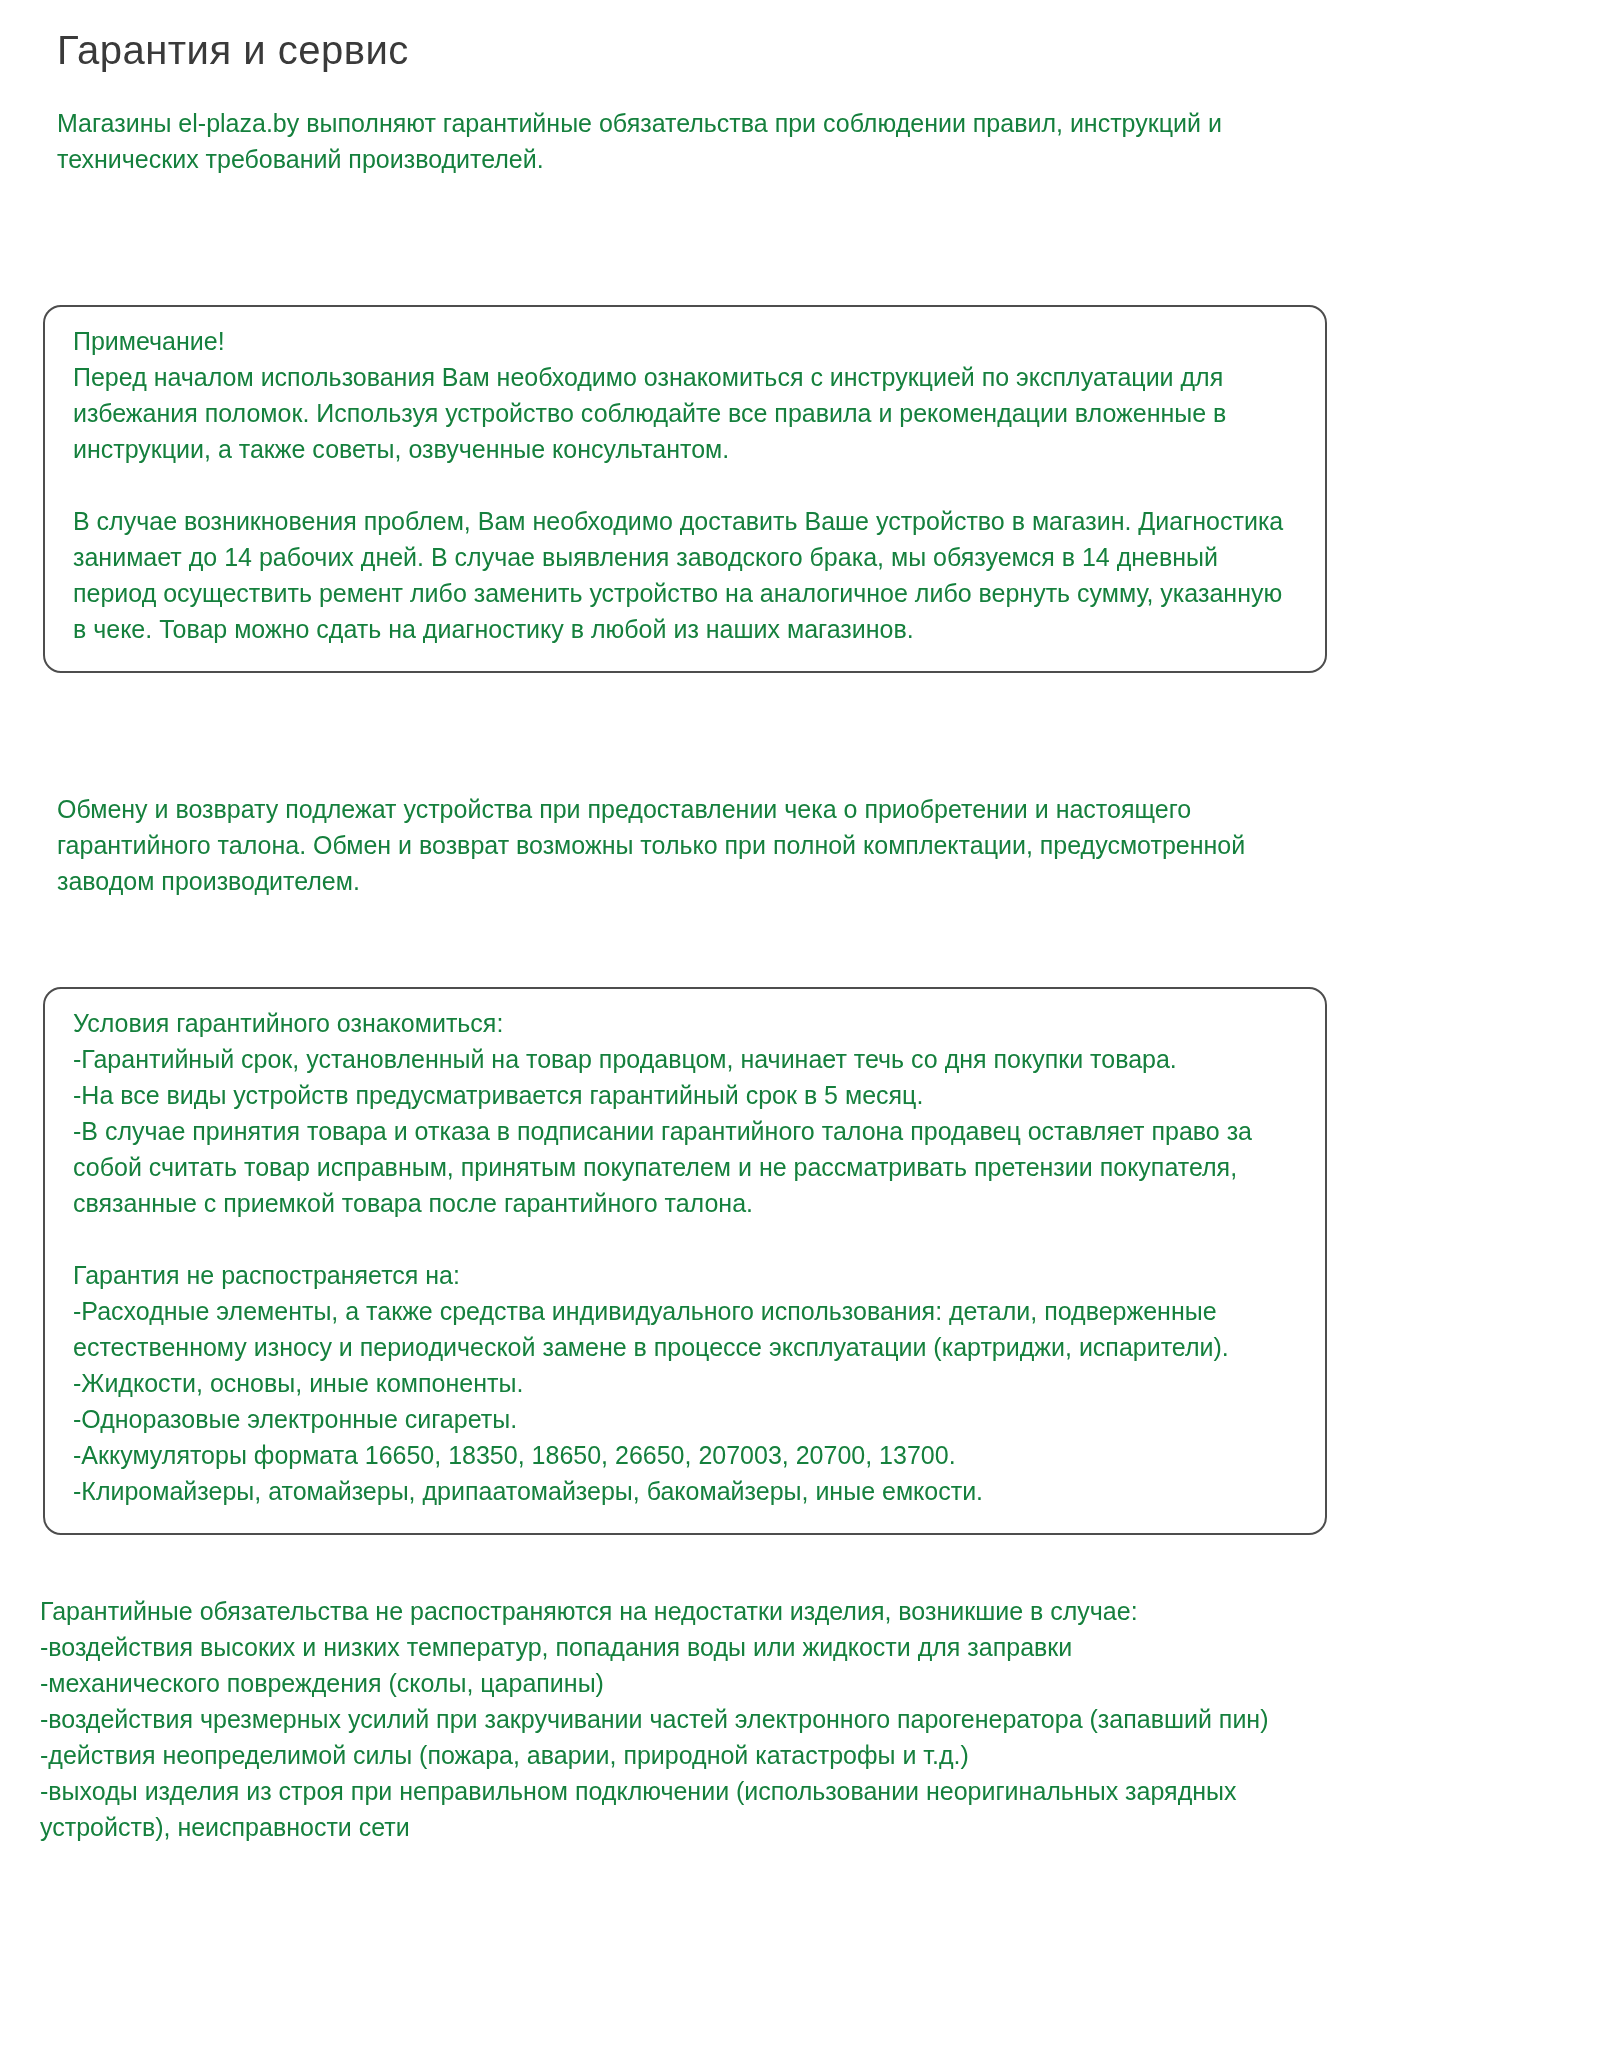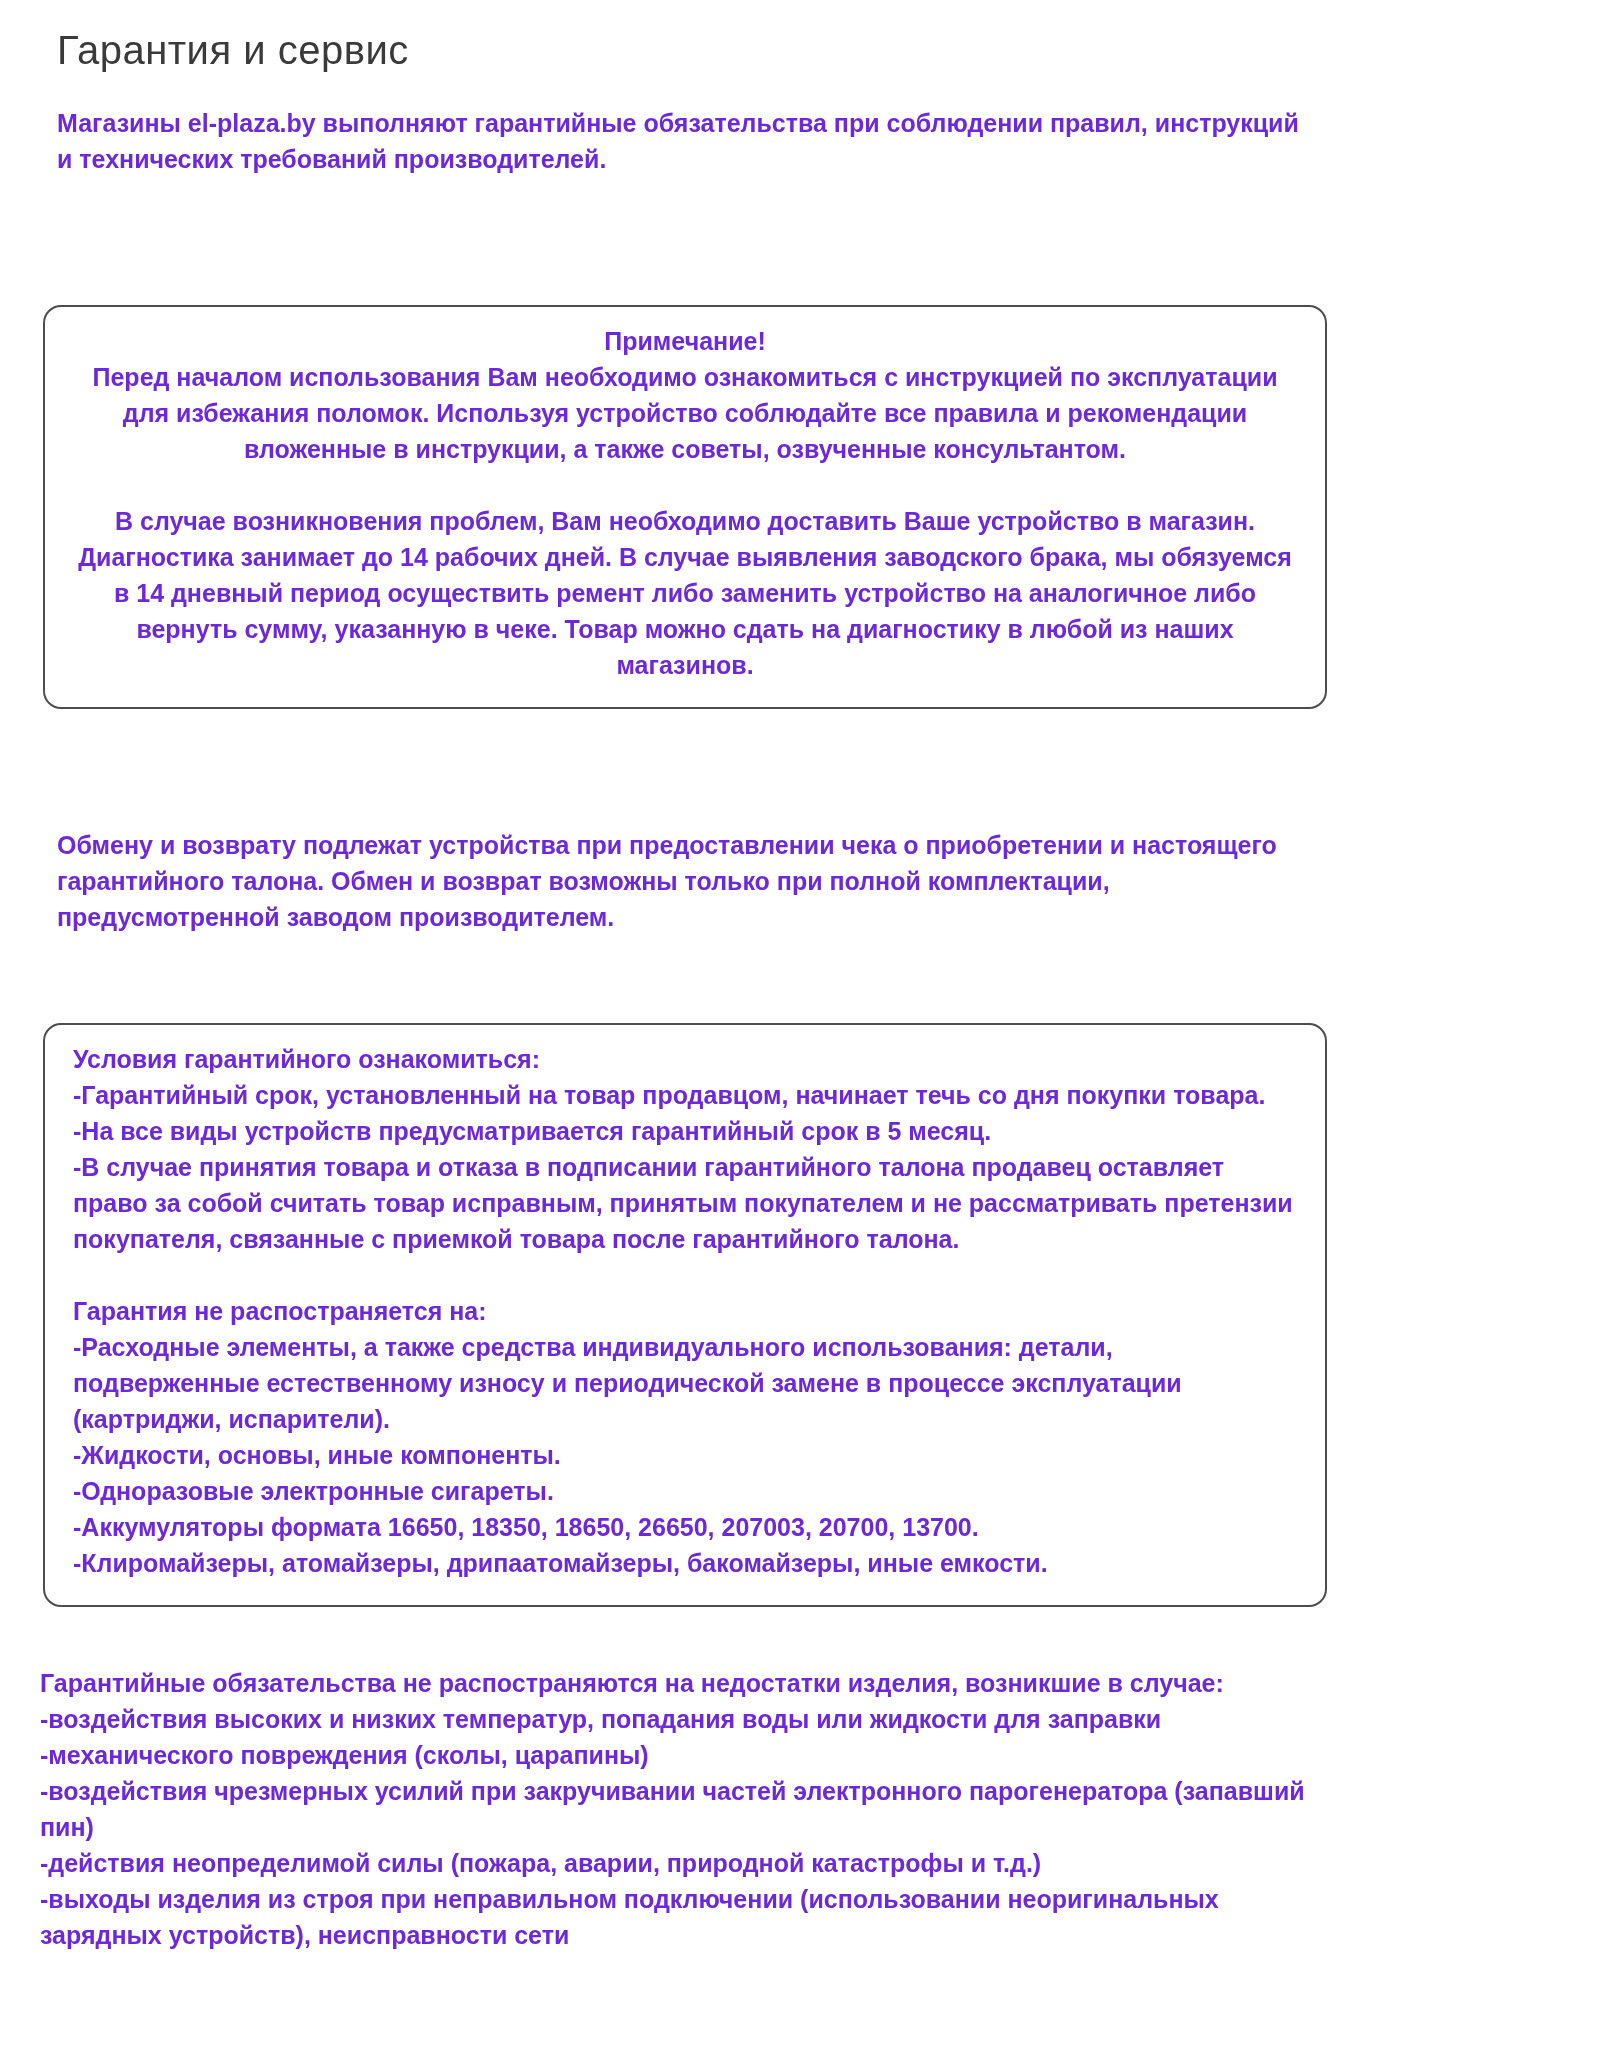"Магазины el-plaza.by выполняют" .body-text { color: #6d28d9 -> #15803d; font-weight: 700 -> 400 }
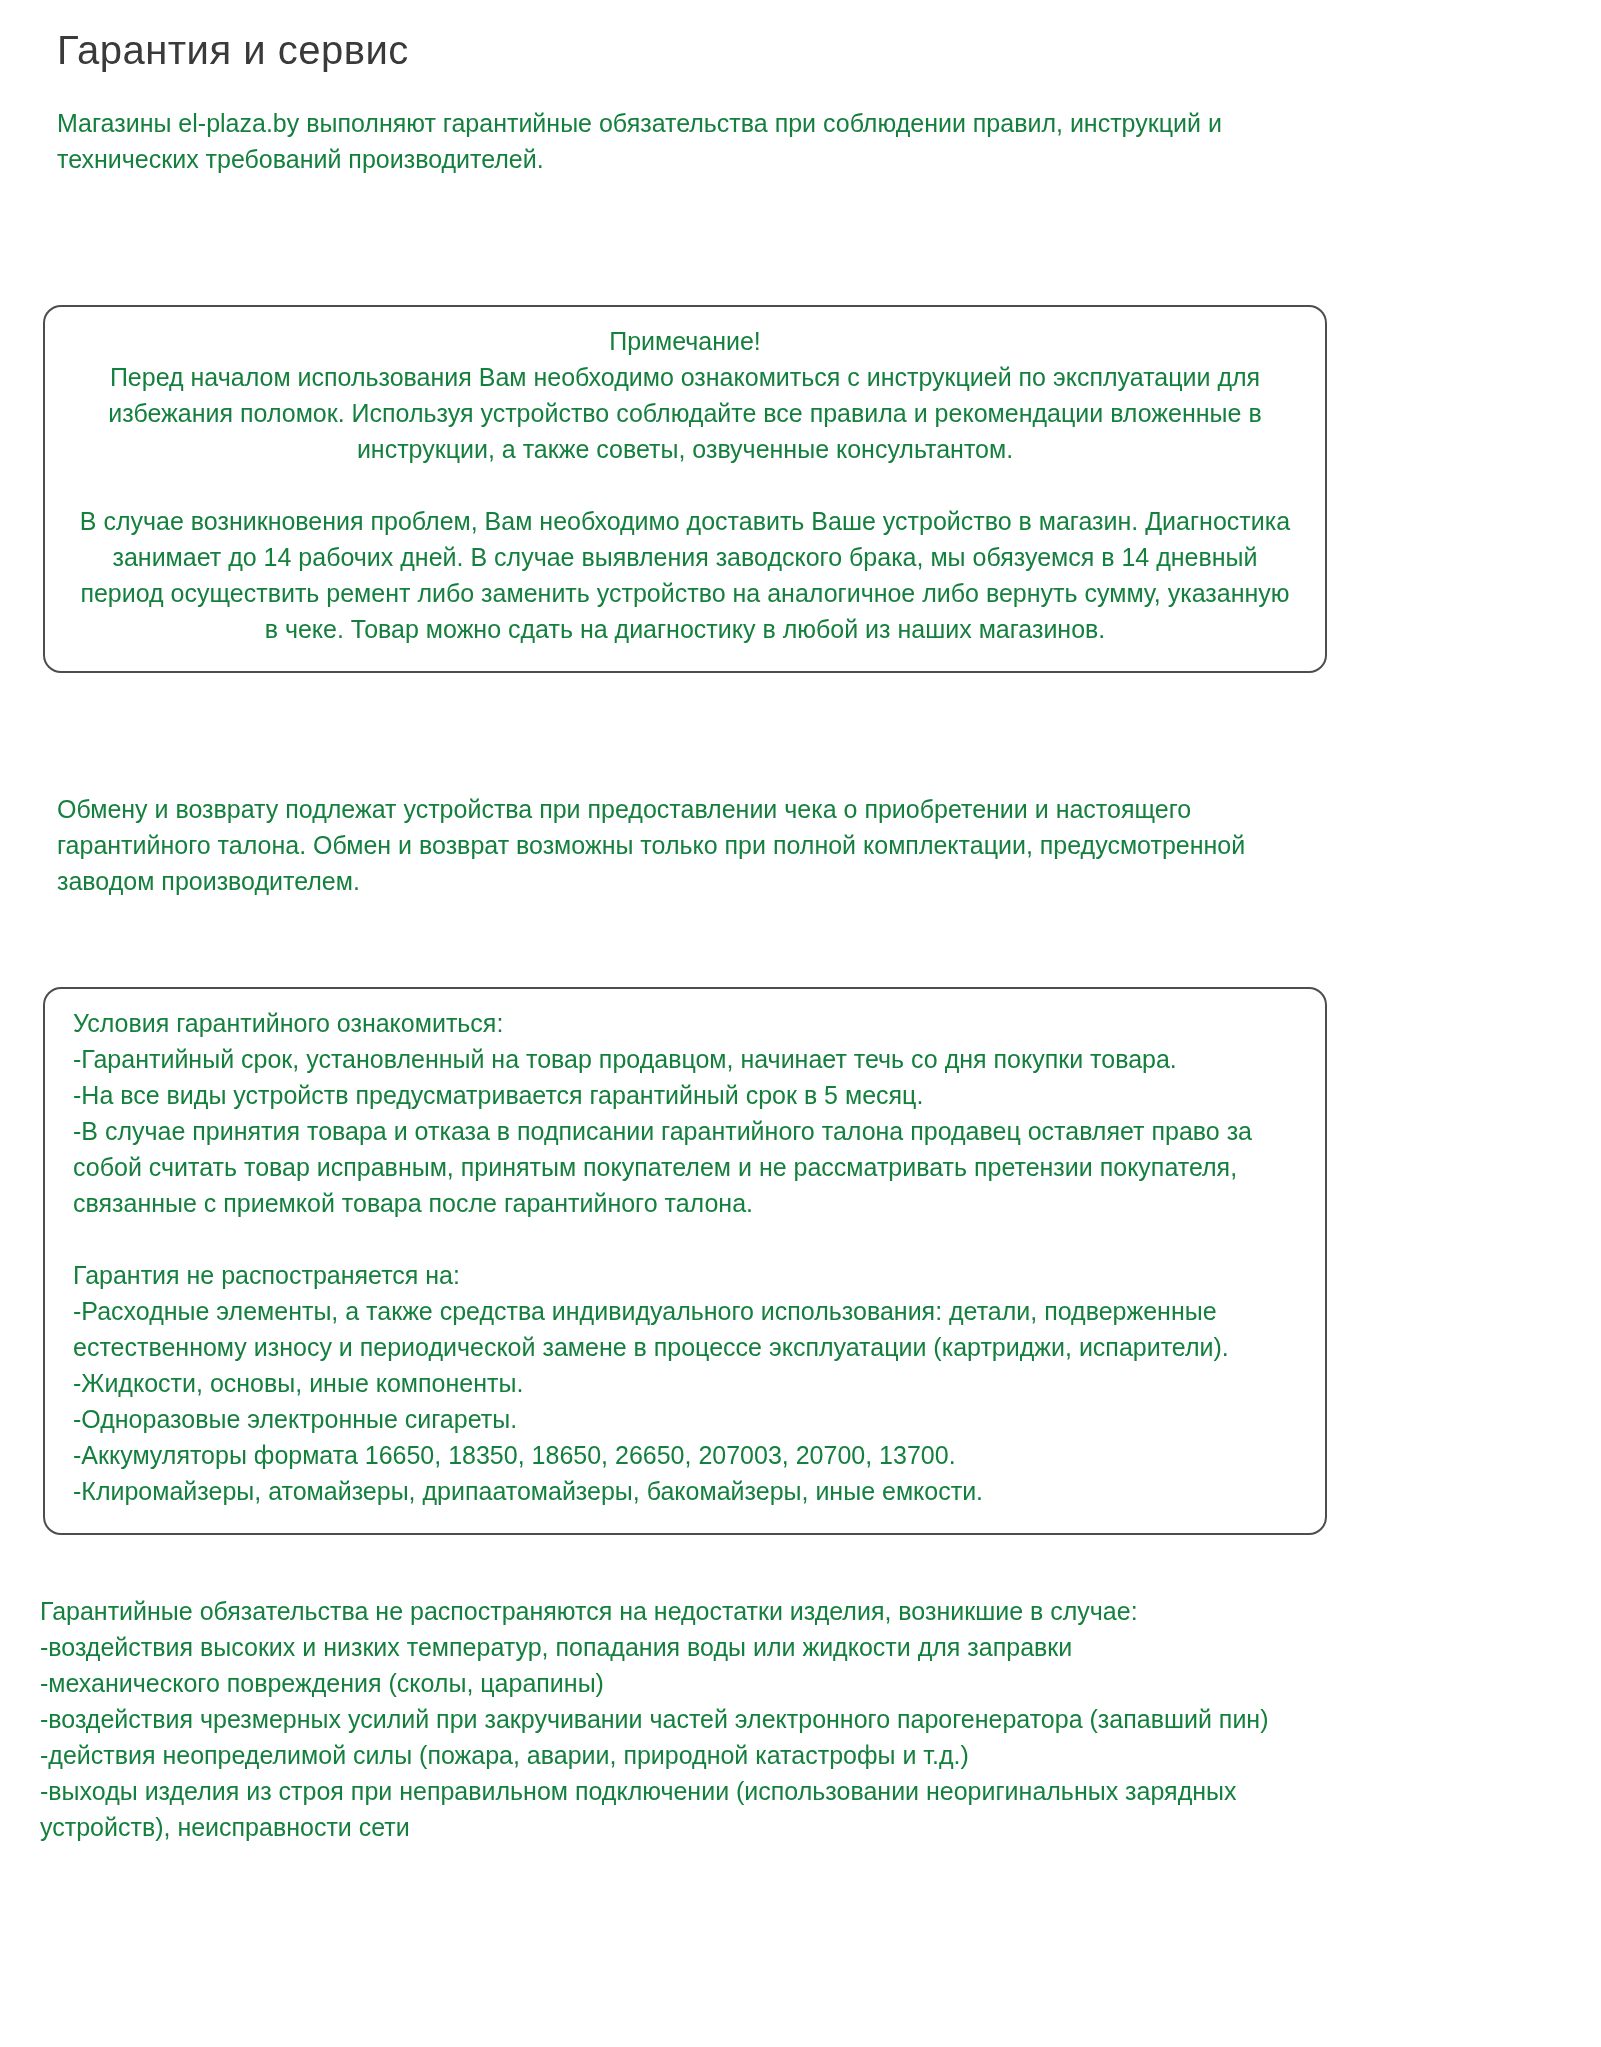"Примечание!" .note-box { text-align: center -> none }
